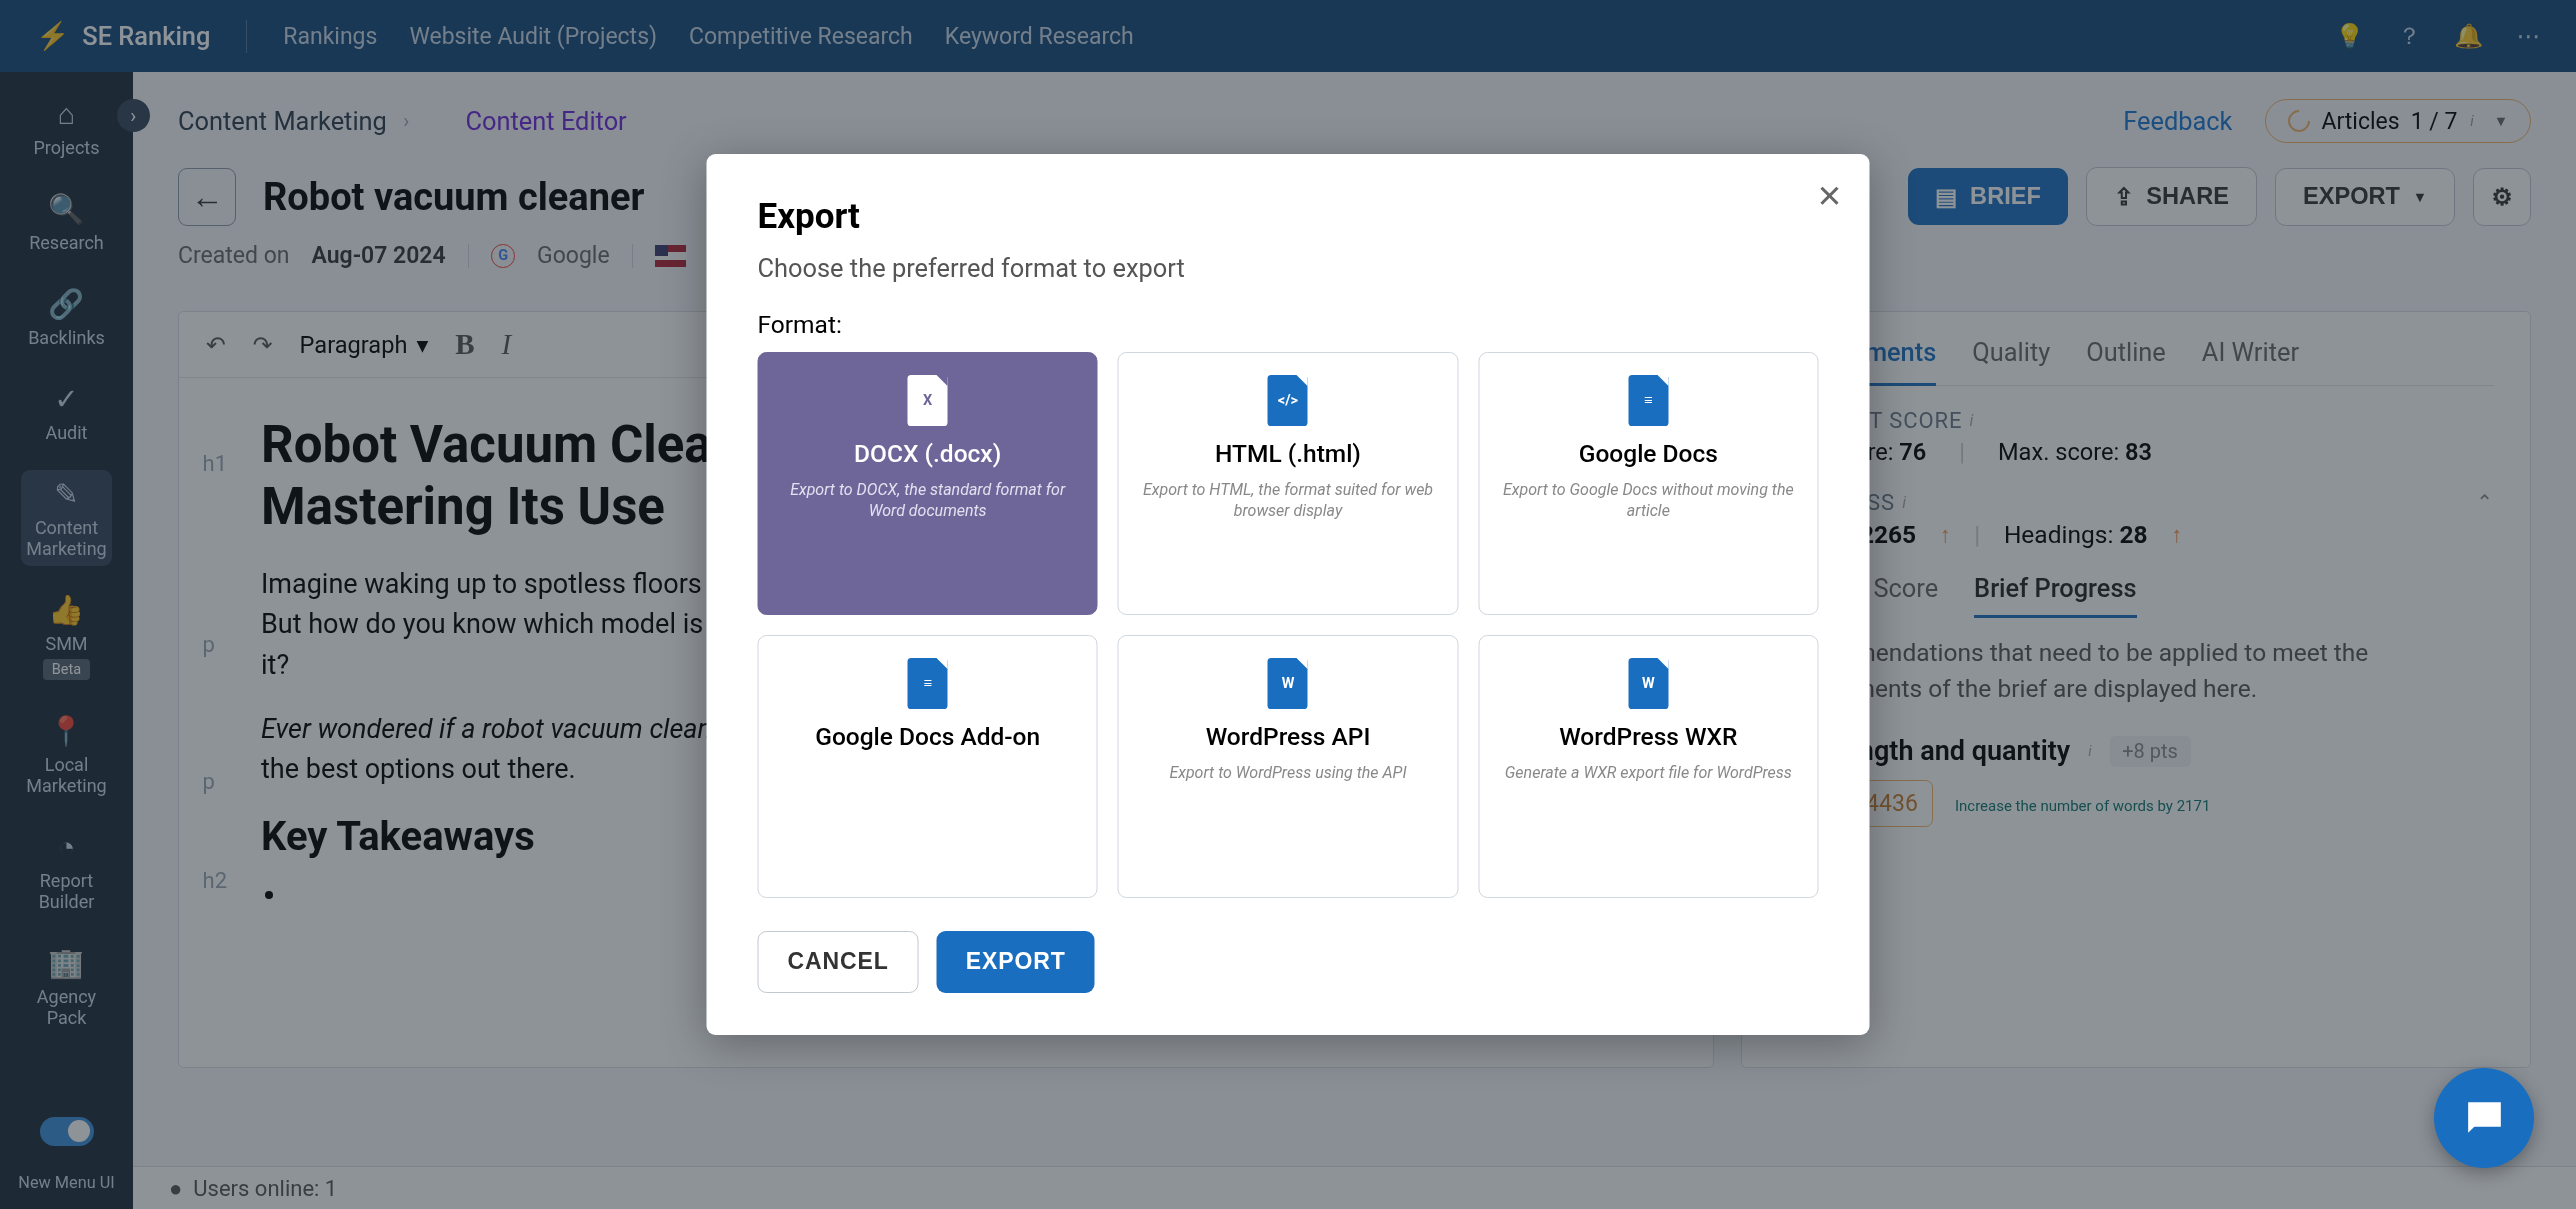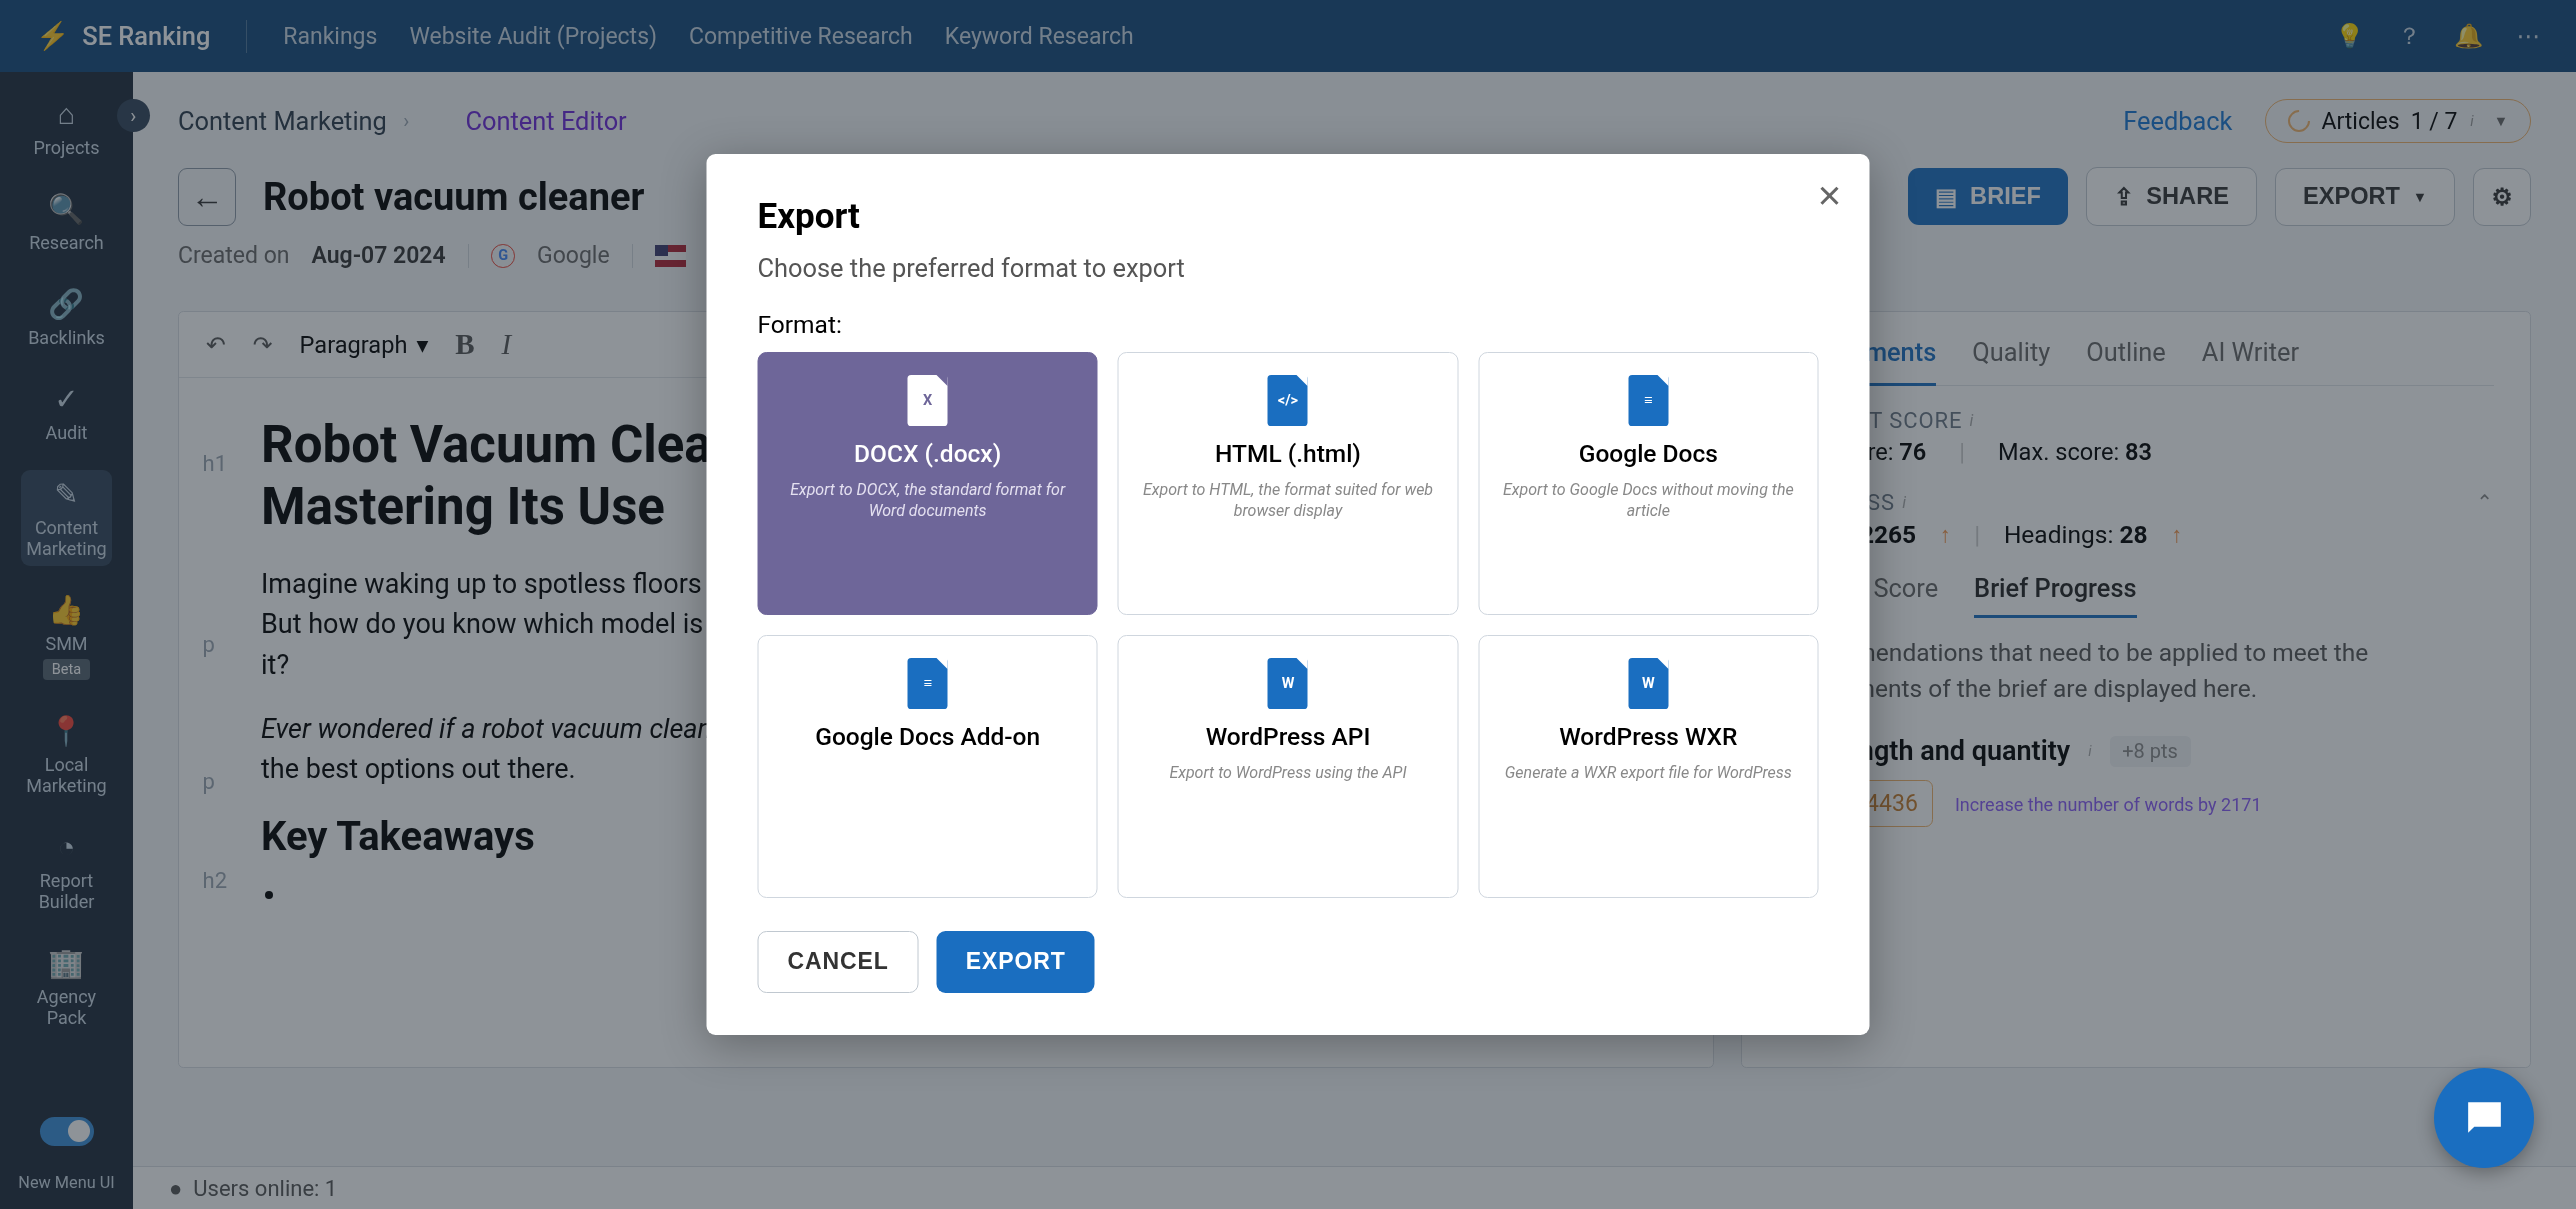"Increase the number of words" .hint { color: #8b5cf6 -> #0f766e; font-size: 18px -> 15px }
